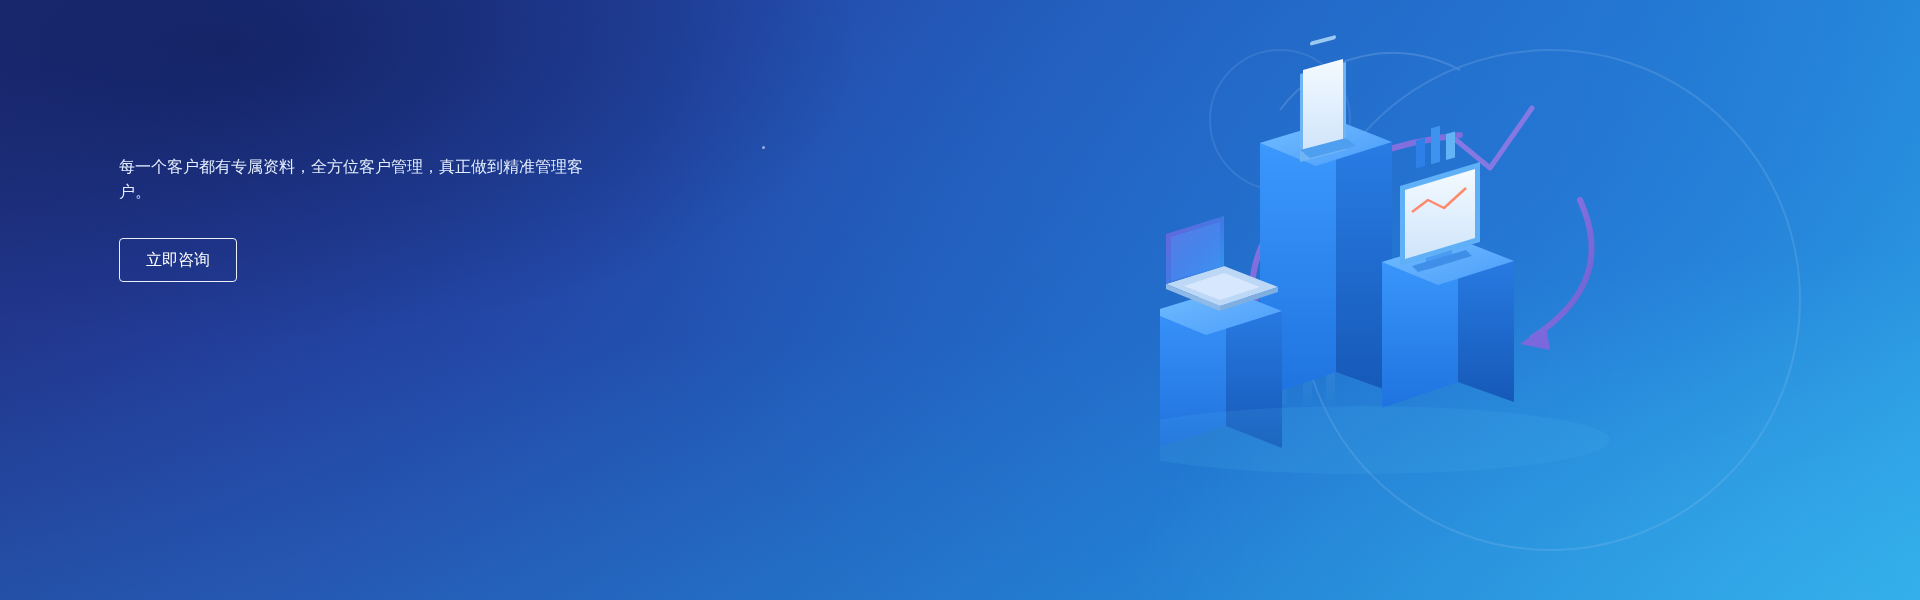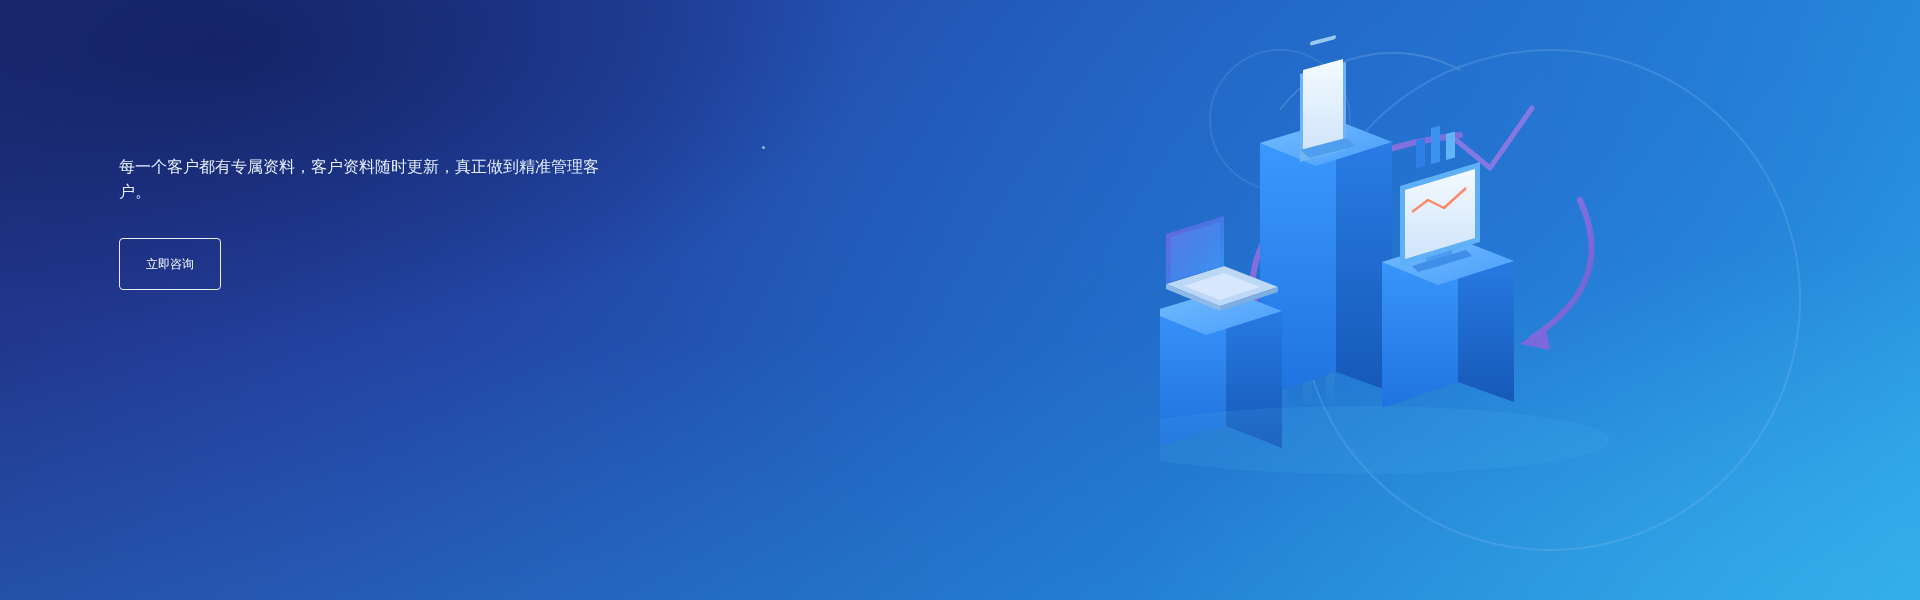"每一个客户都有专属资料，客户资料随时更新，真正做到精准管理客户。" p.subhead { text: 客户资料随时更新 -> 全方位客户管理 }
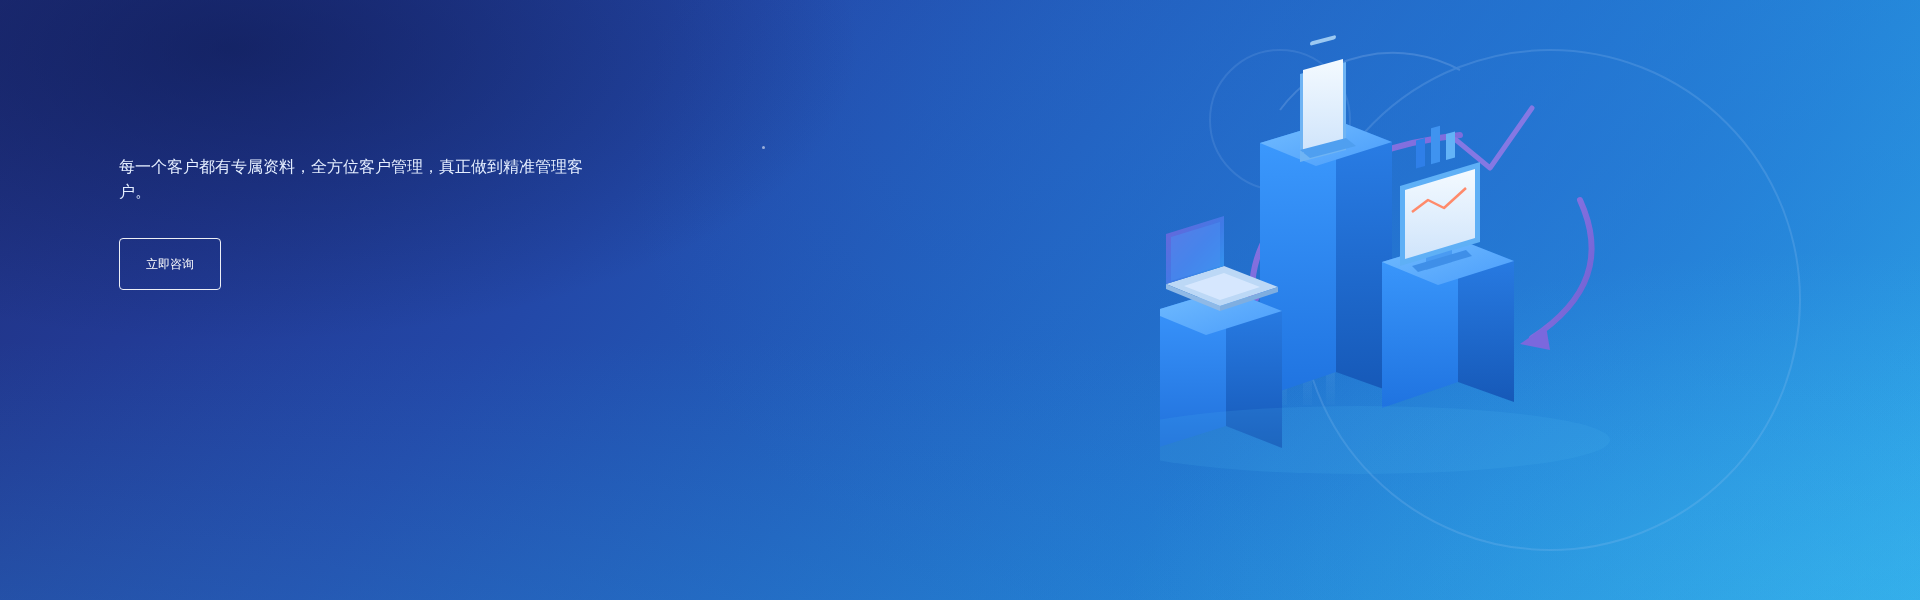"立即咨询" .cta { font-size: 12px -> 16px; height: 52px -> 44px }
